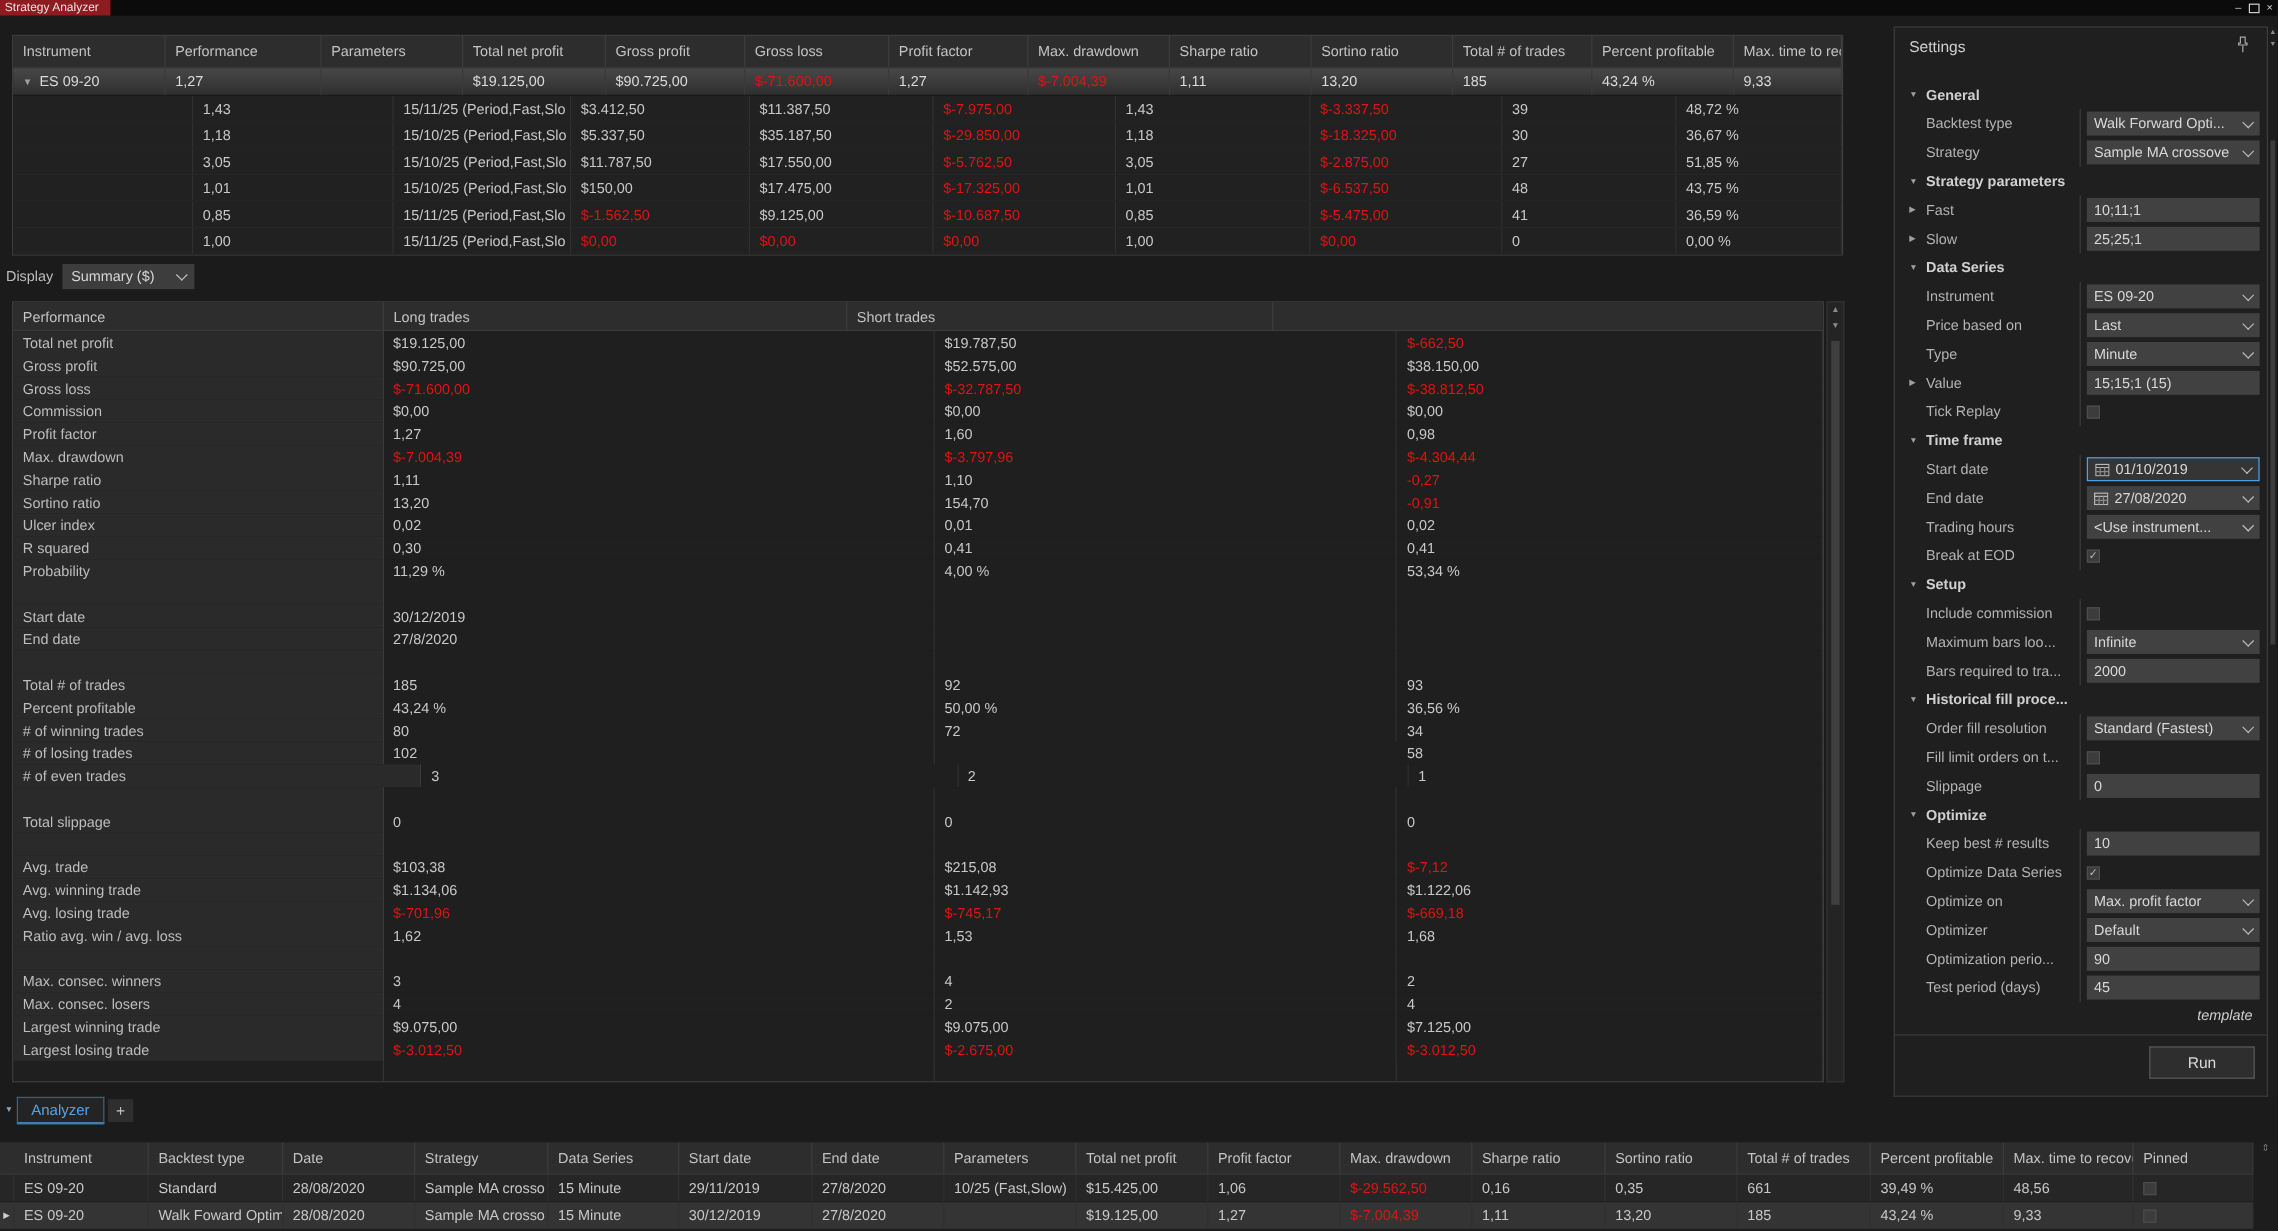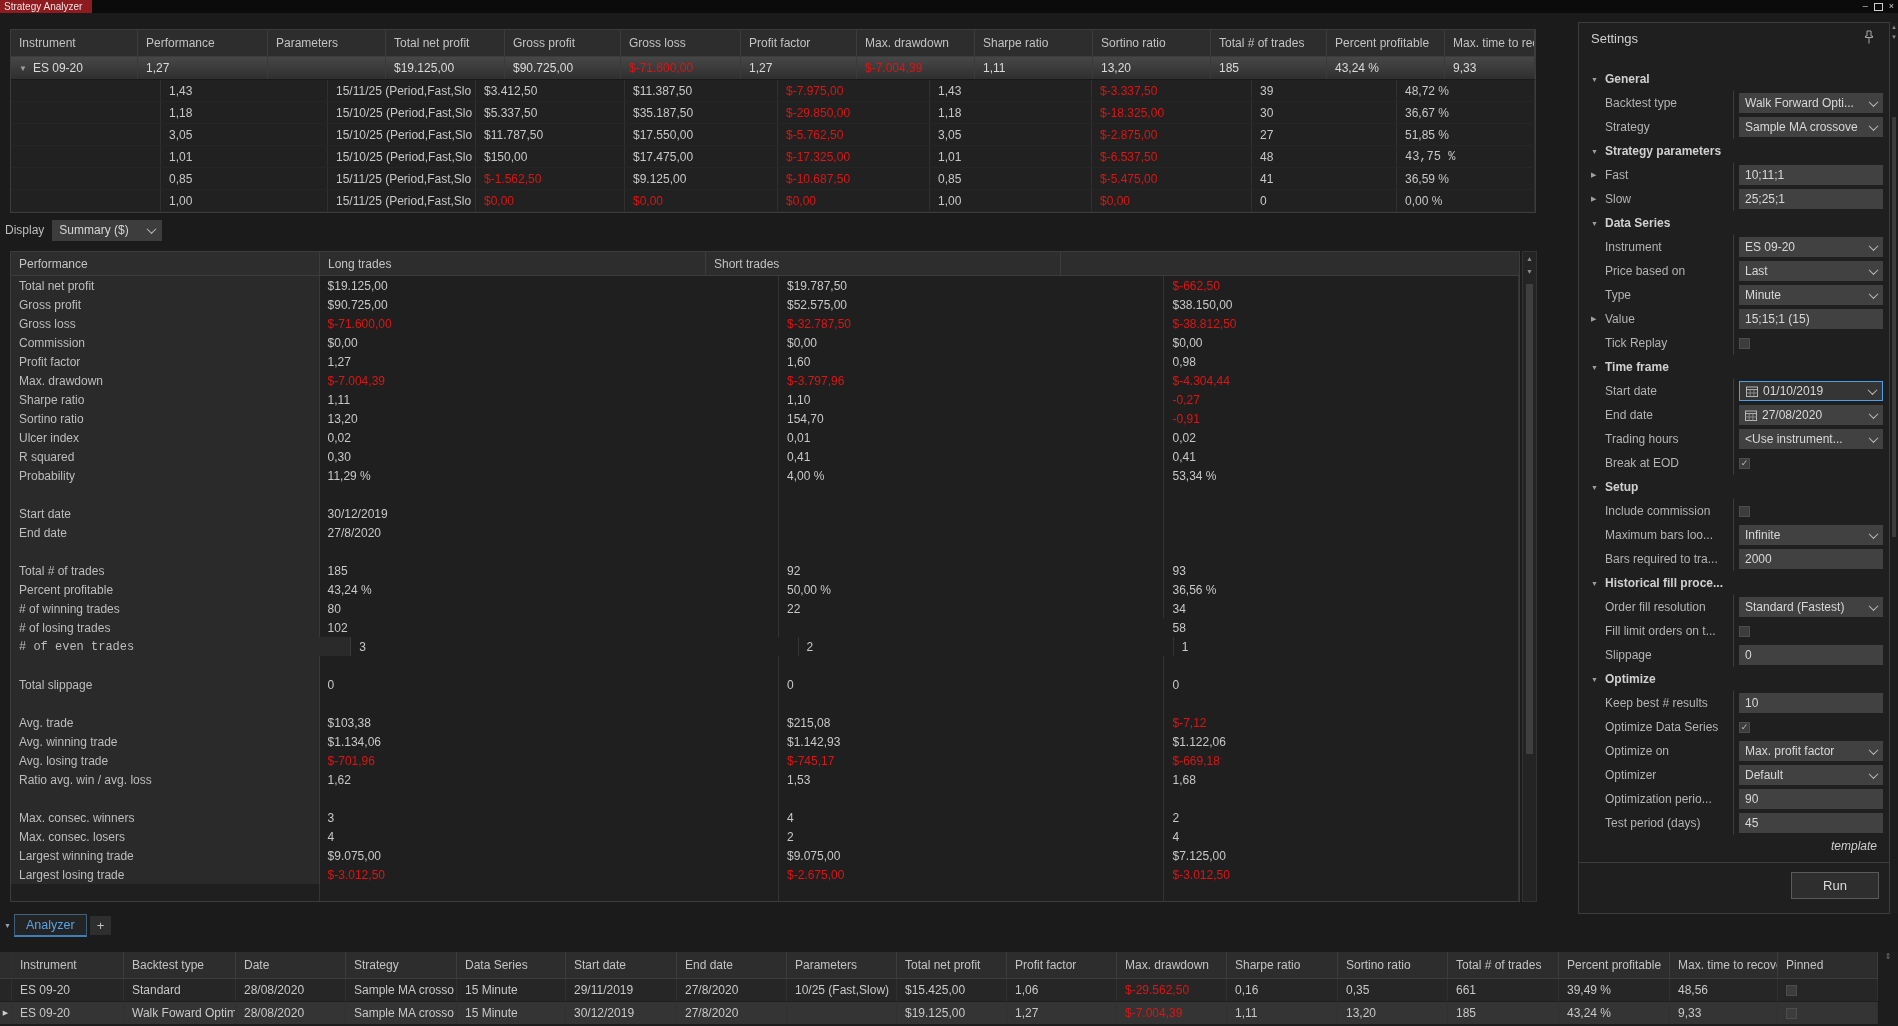"43,75 %" div.cell { font-family: Liberation Mono, monospace -> none }
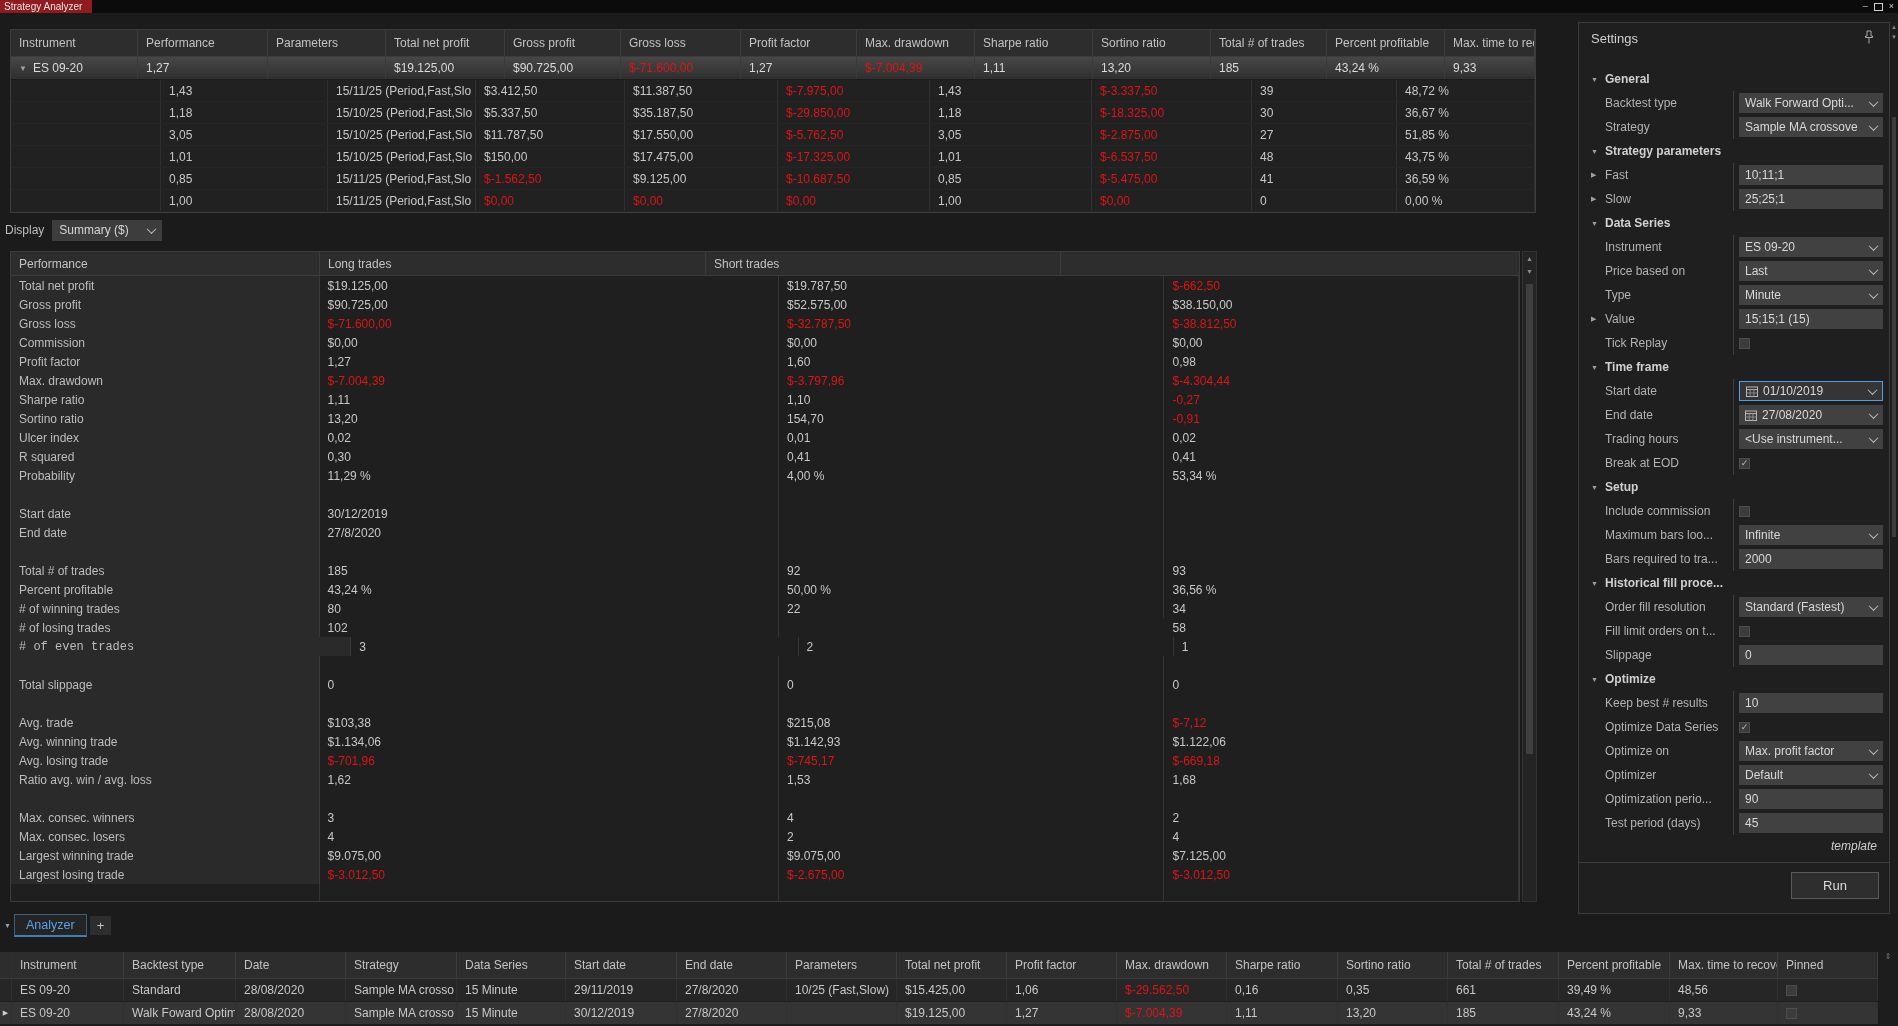"22" div.cell { text: 22 -> 72 }
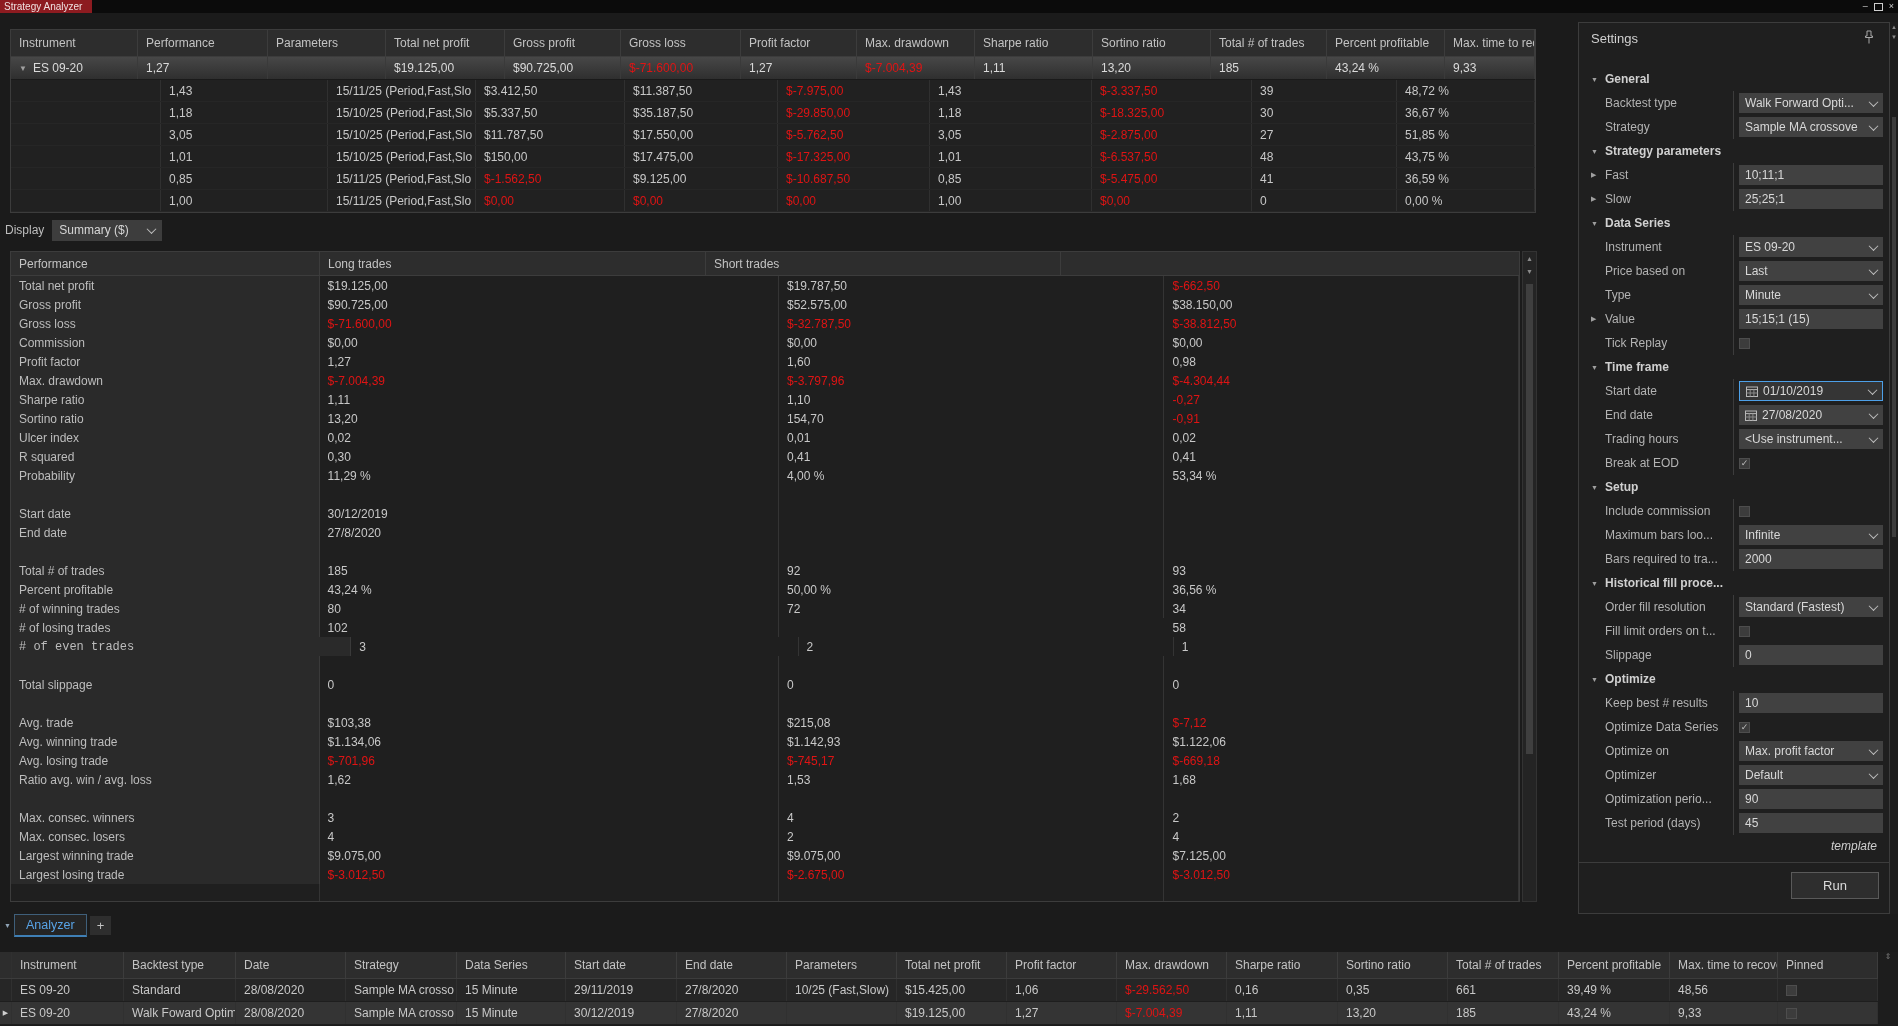"# of even trades" div.cell { font-family: Liberation Mono, monospace -> none }
